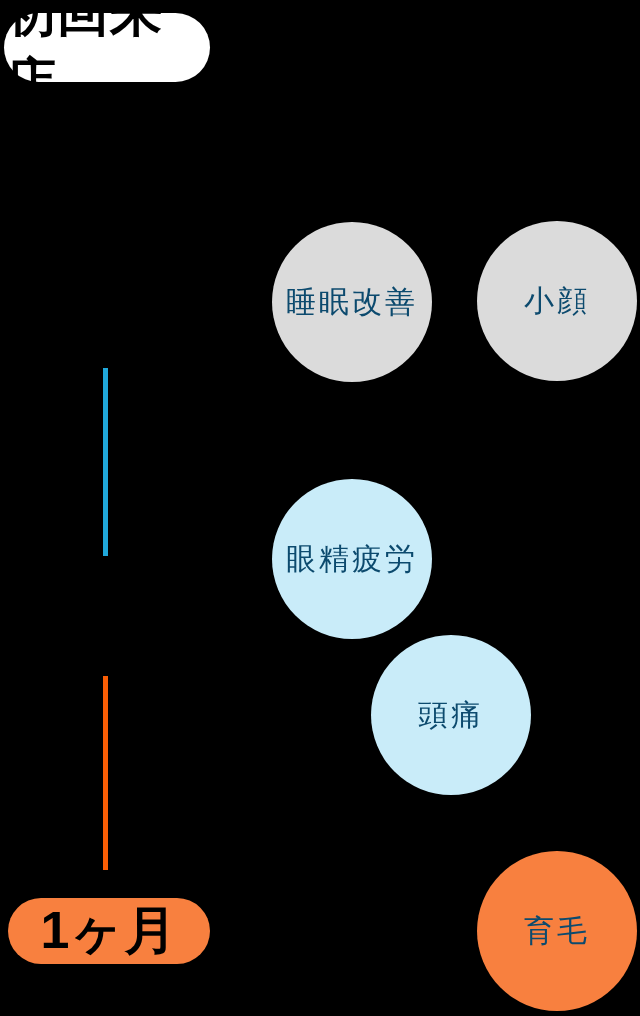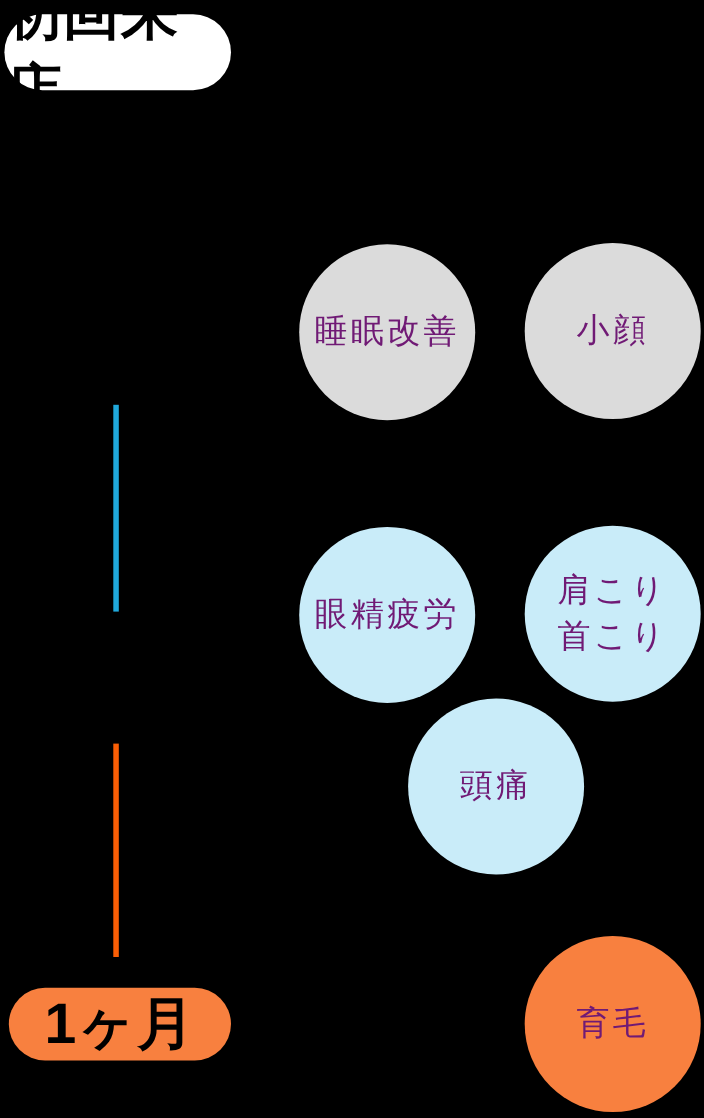"睡眠改善" .circle { color: #701a75 -> #0c4a6e }
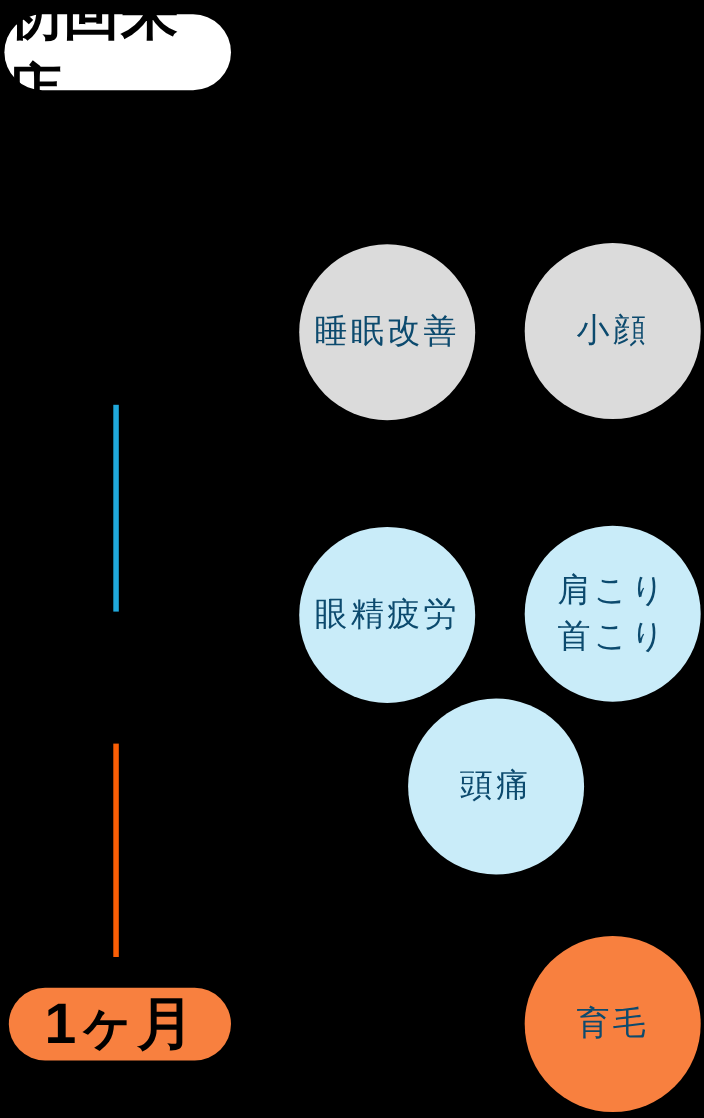"肩こり" div.circle { html: <div>肩こり 首こり</div> -> none }
